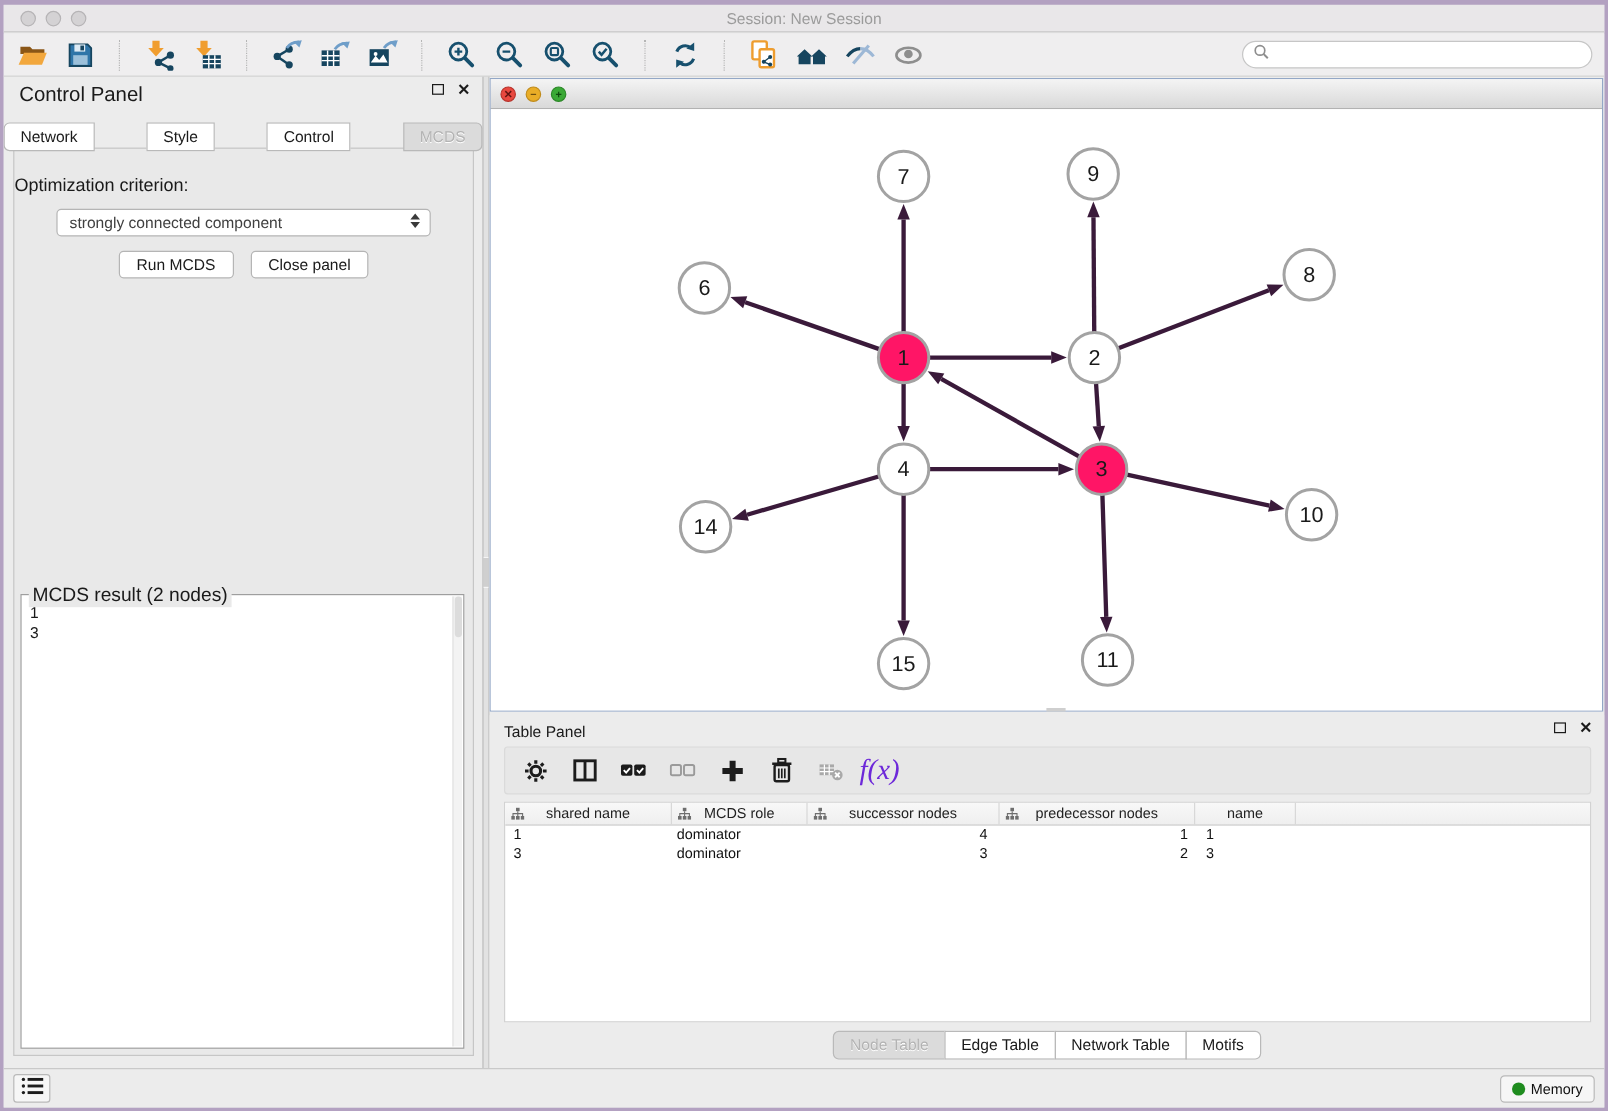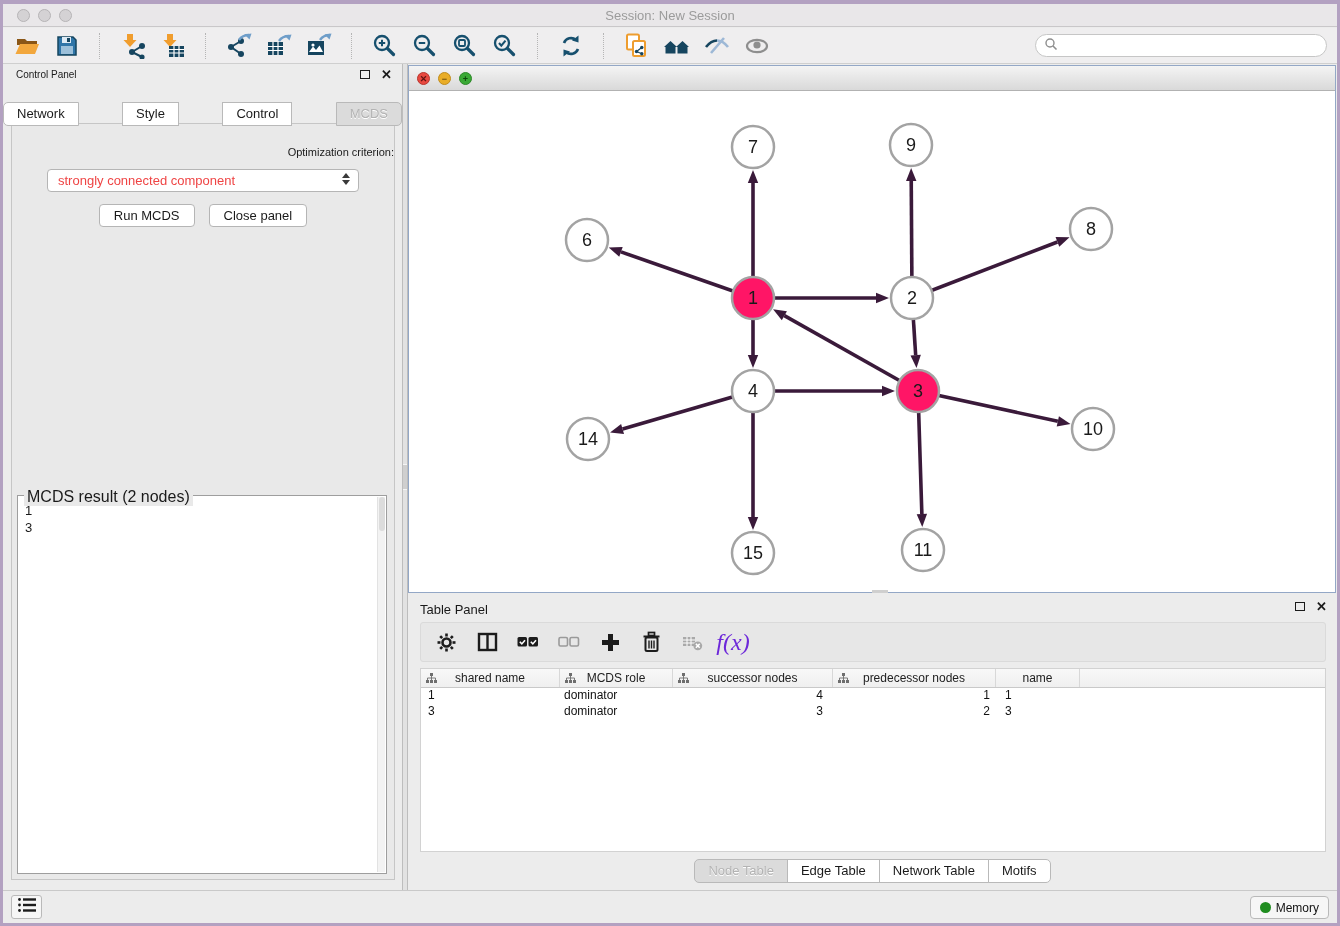"Control Panel" .cp-title { font-size: 10px -> 17px }
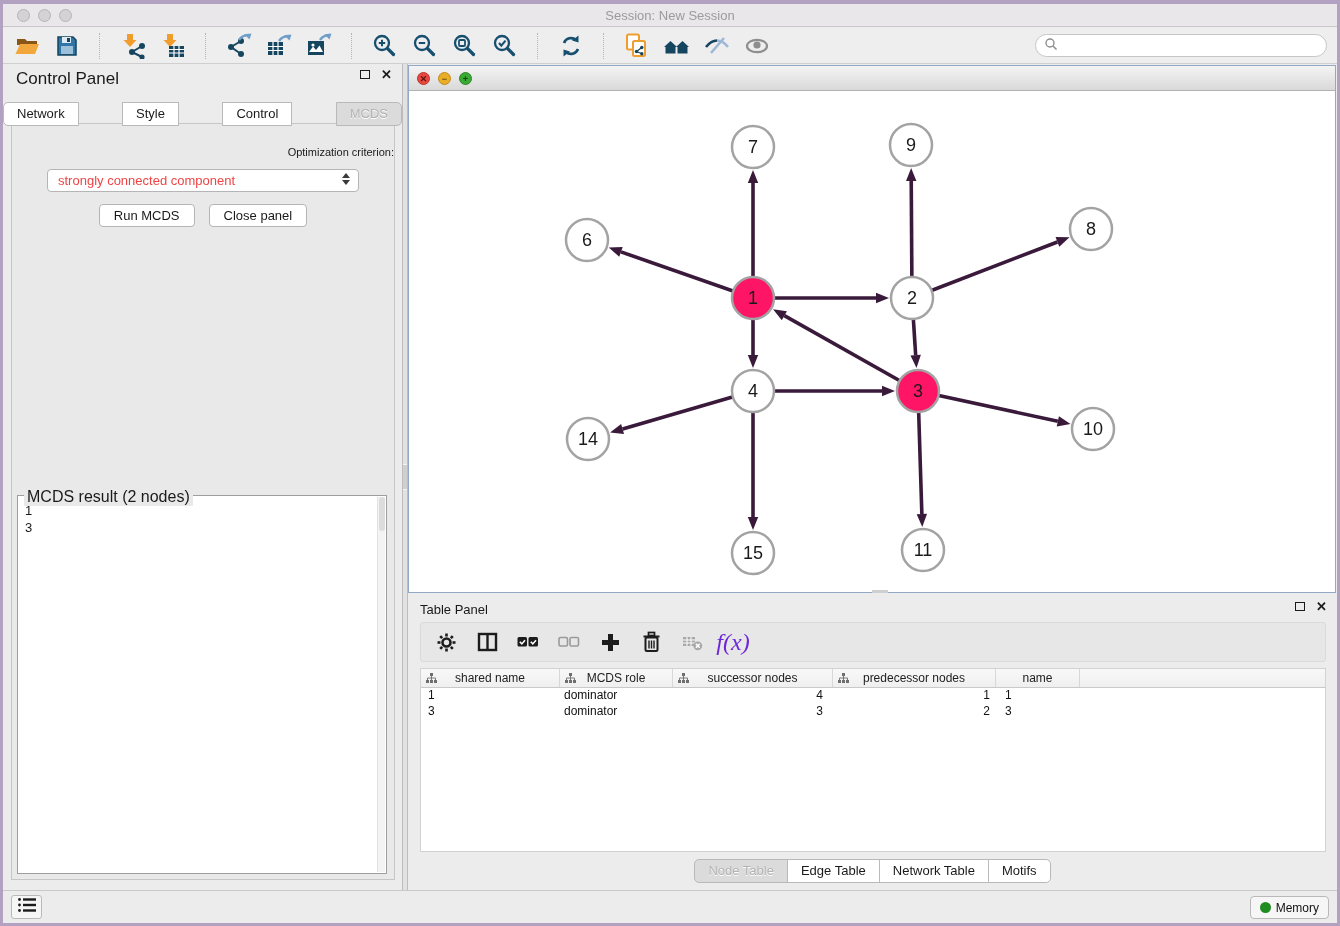"Optimization criterion:" .opt-label { font-size: 11px -> 15px; text-align: right -> left }
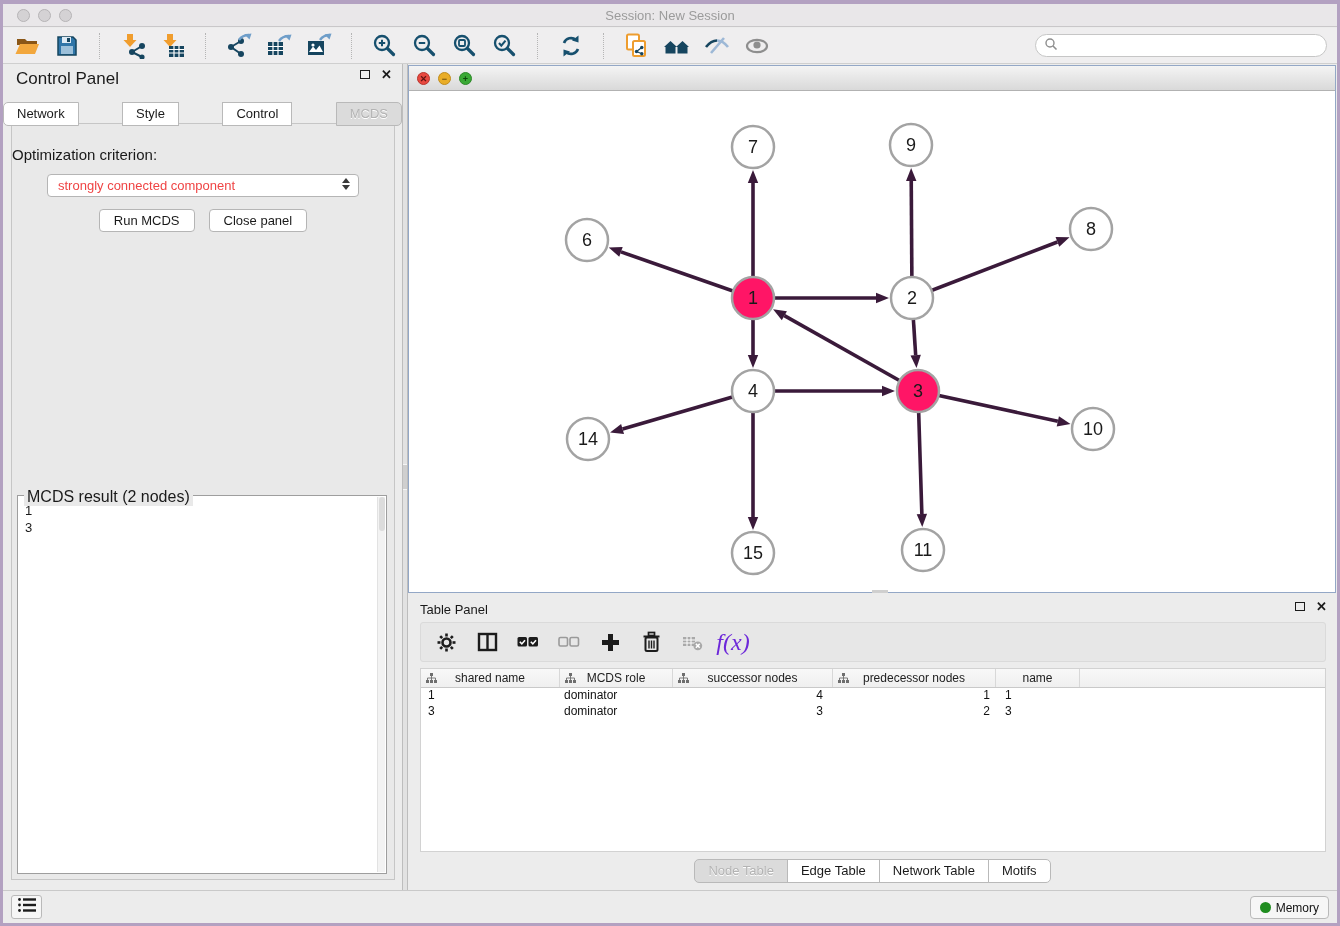"strongly connected component" .dropdown { color: #ef4444 -> #404040 }
